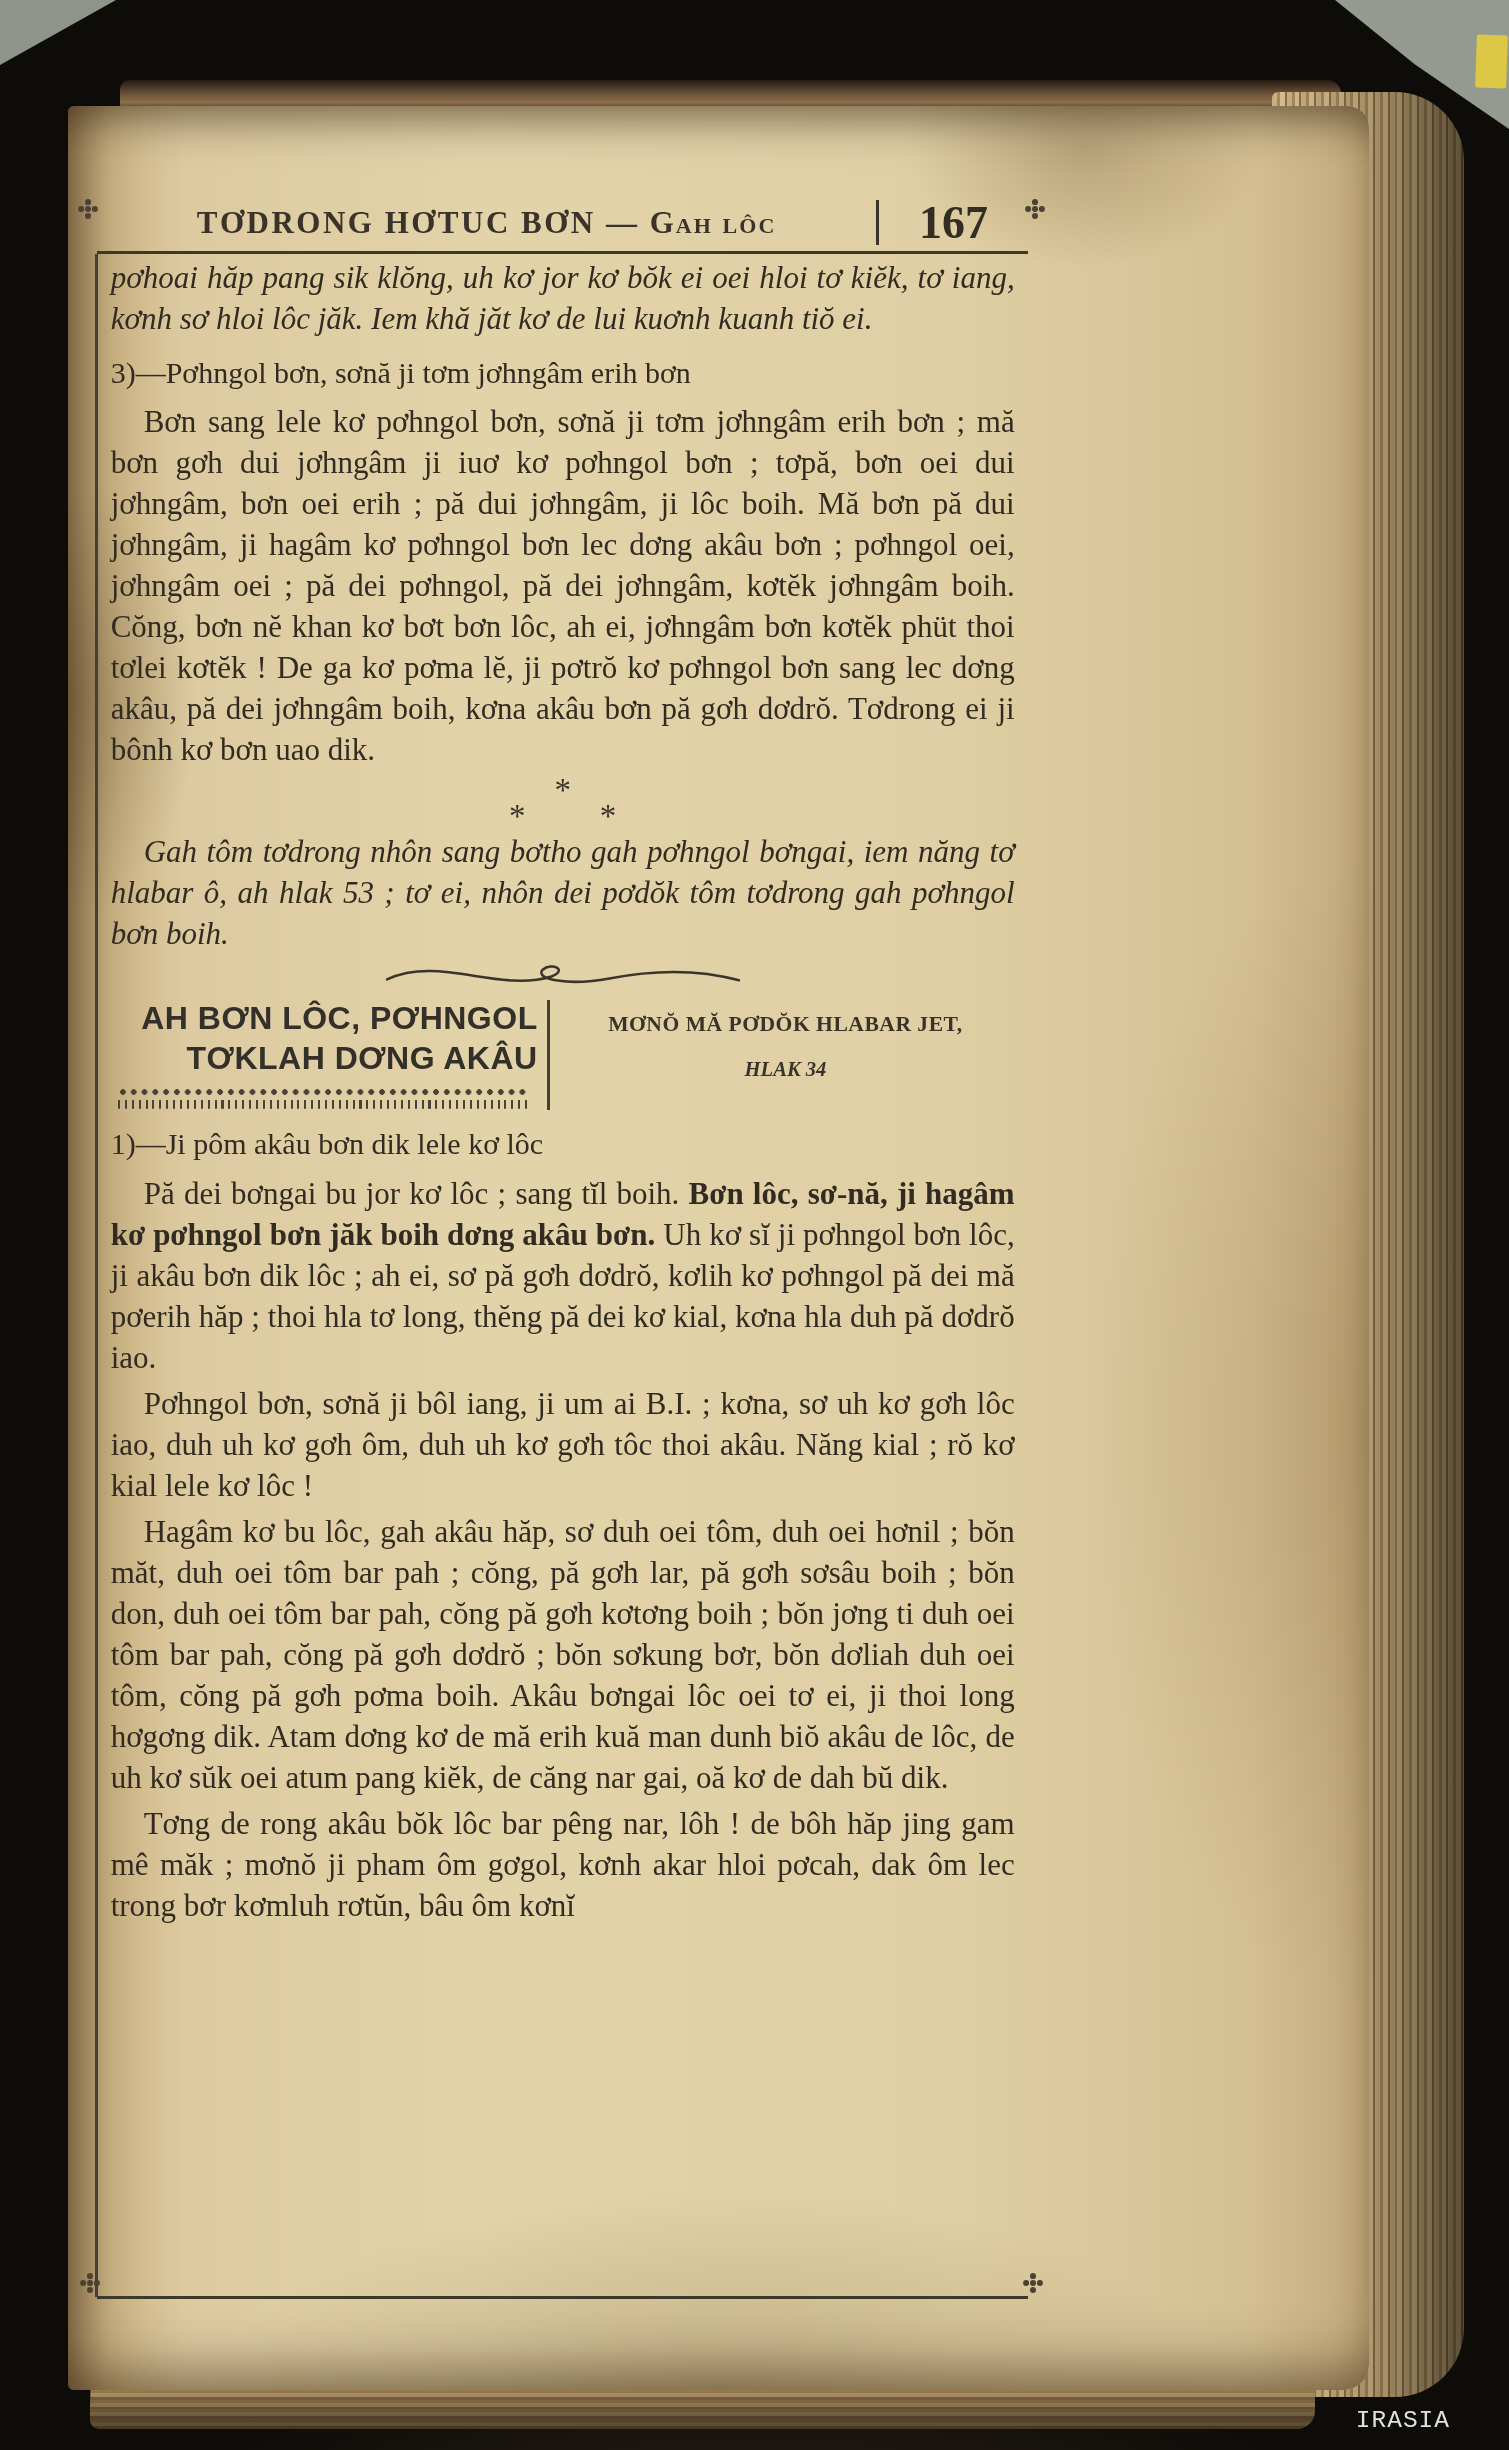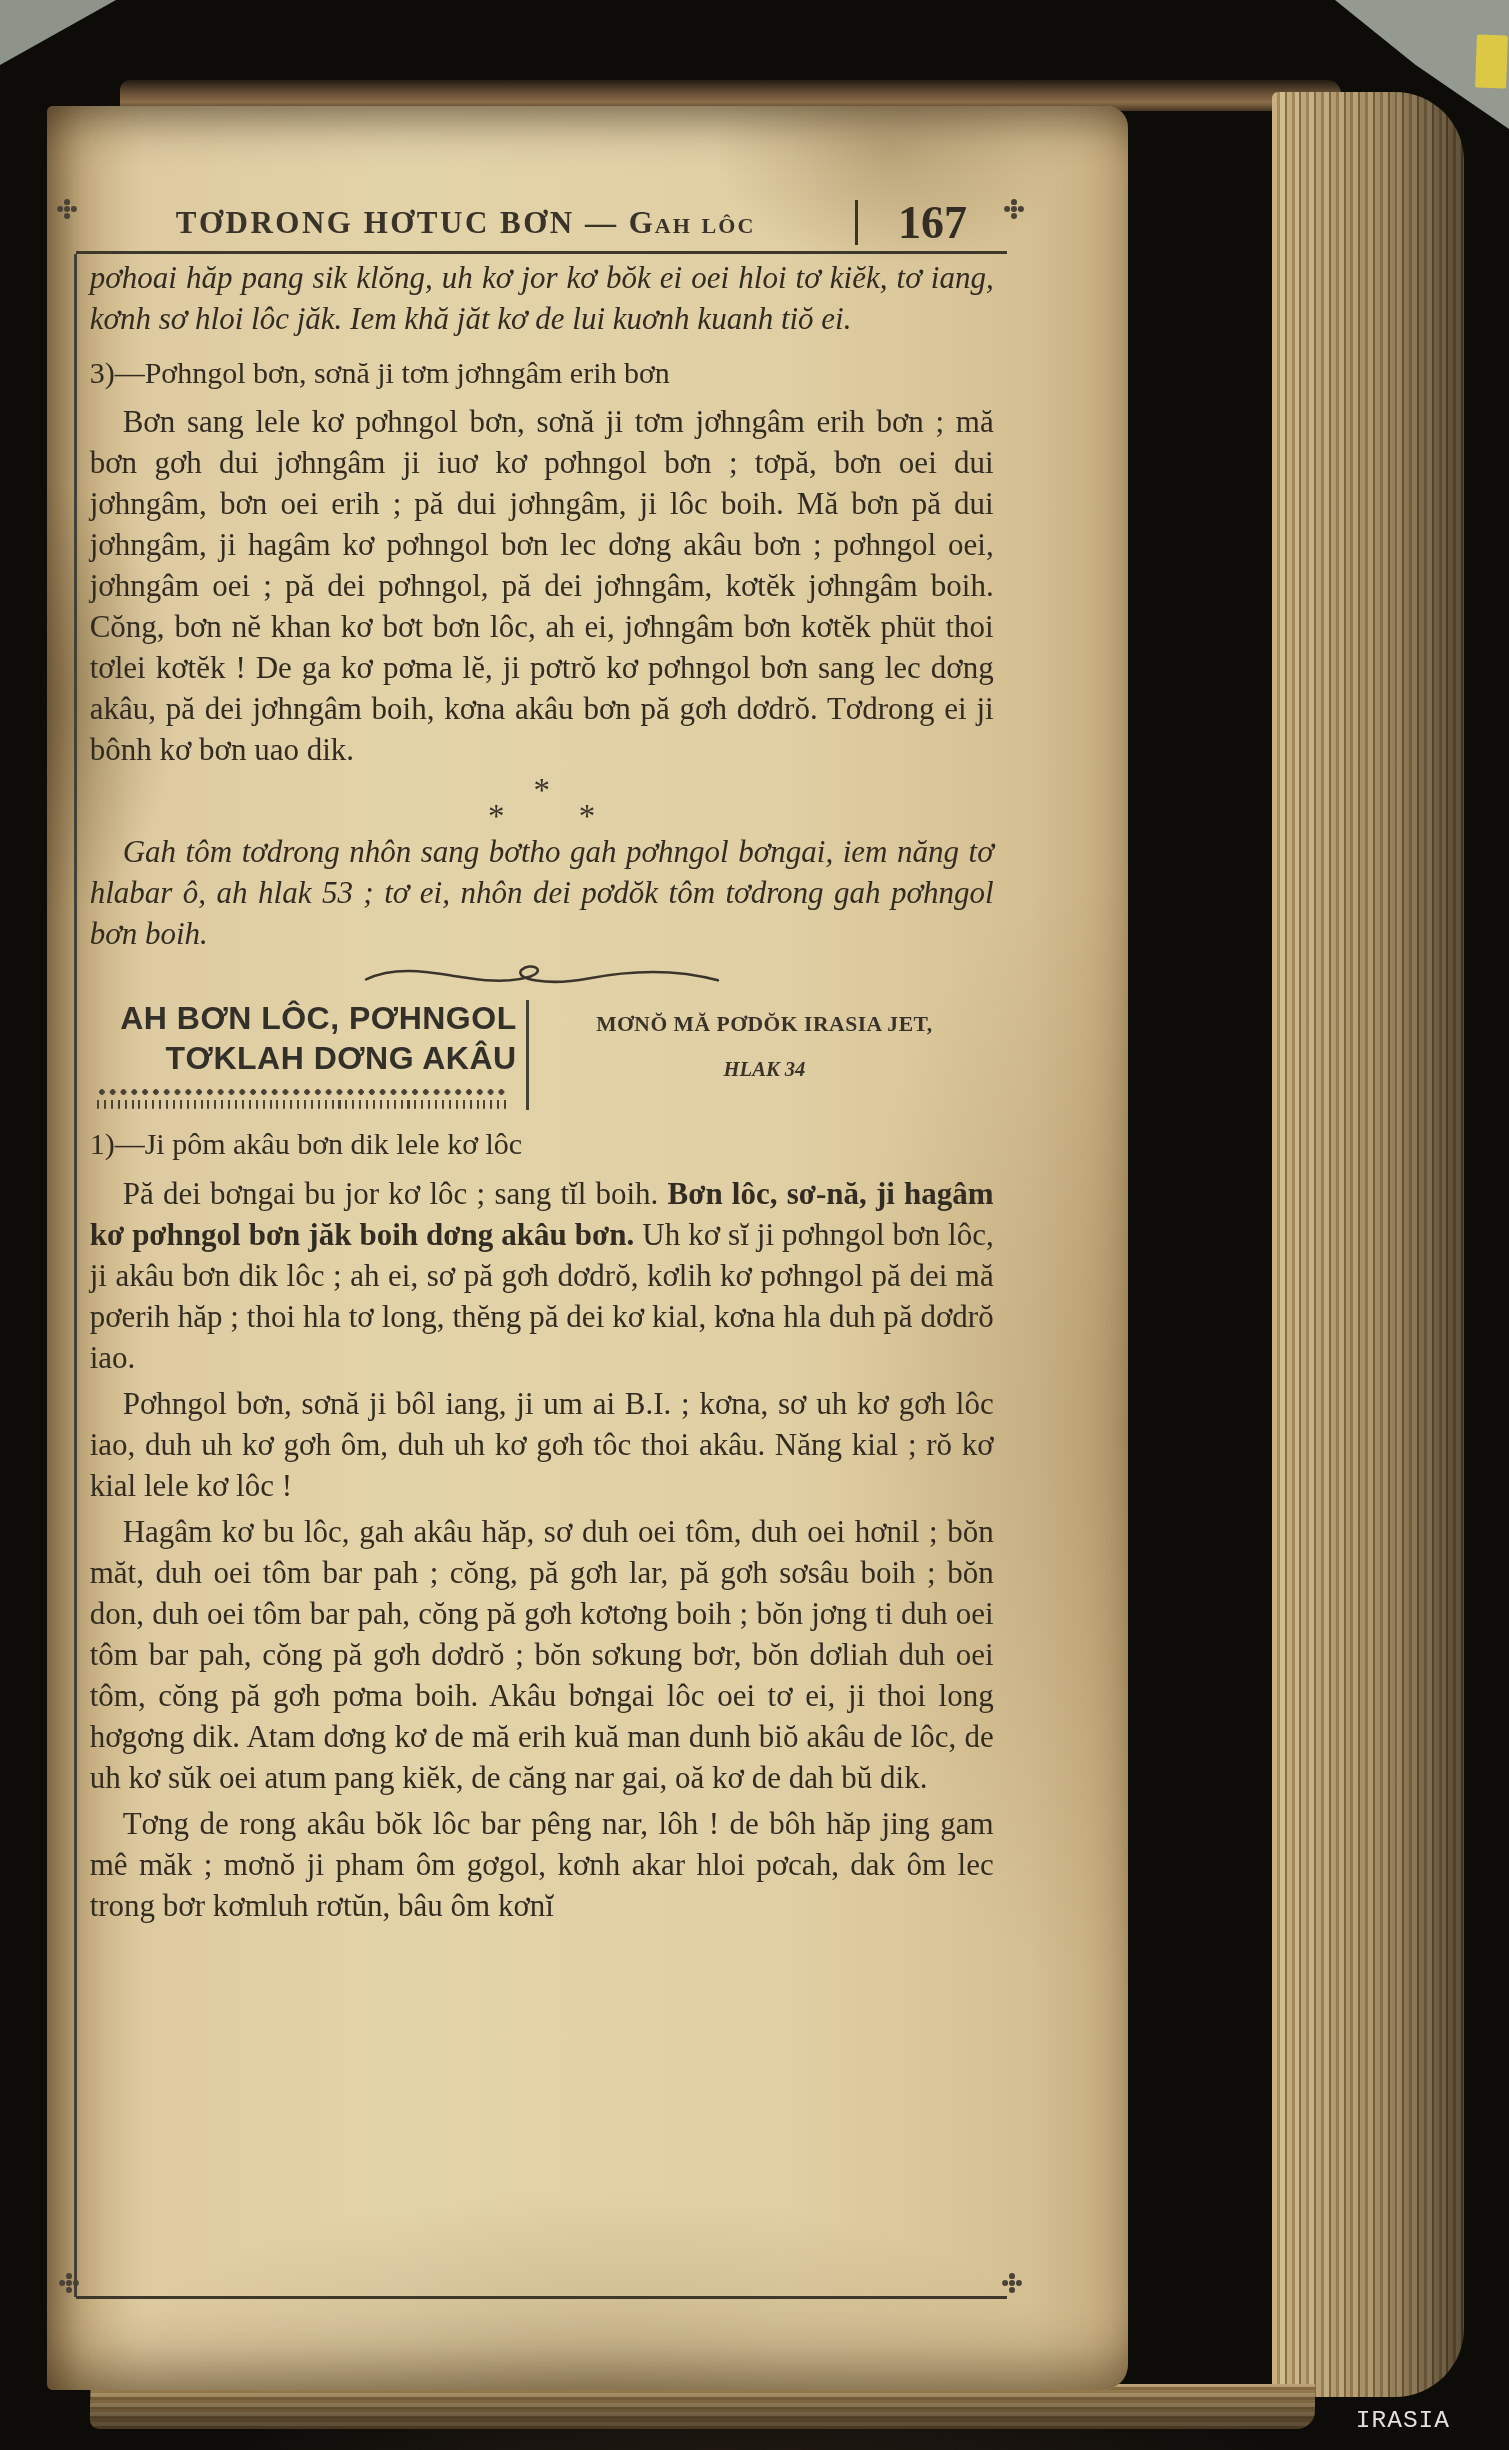"TƠDRONG HƠTUC BƠN — Gah" .page { left: 47px -> 68px; width: 1081px -> 1301px }
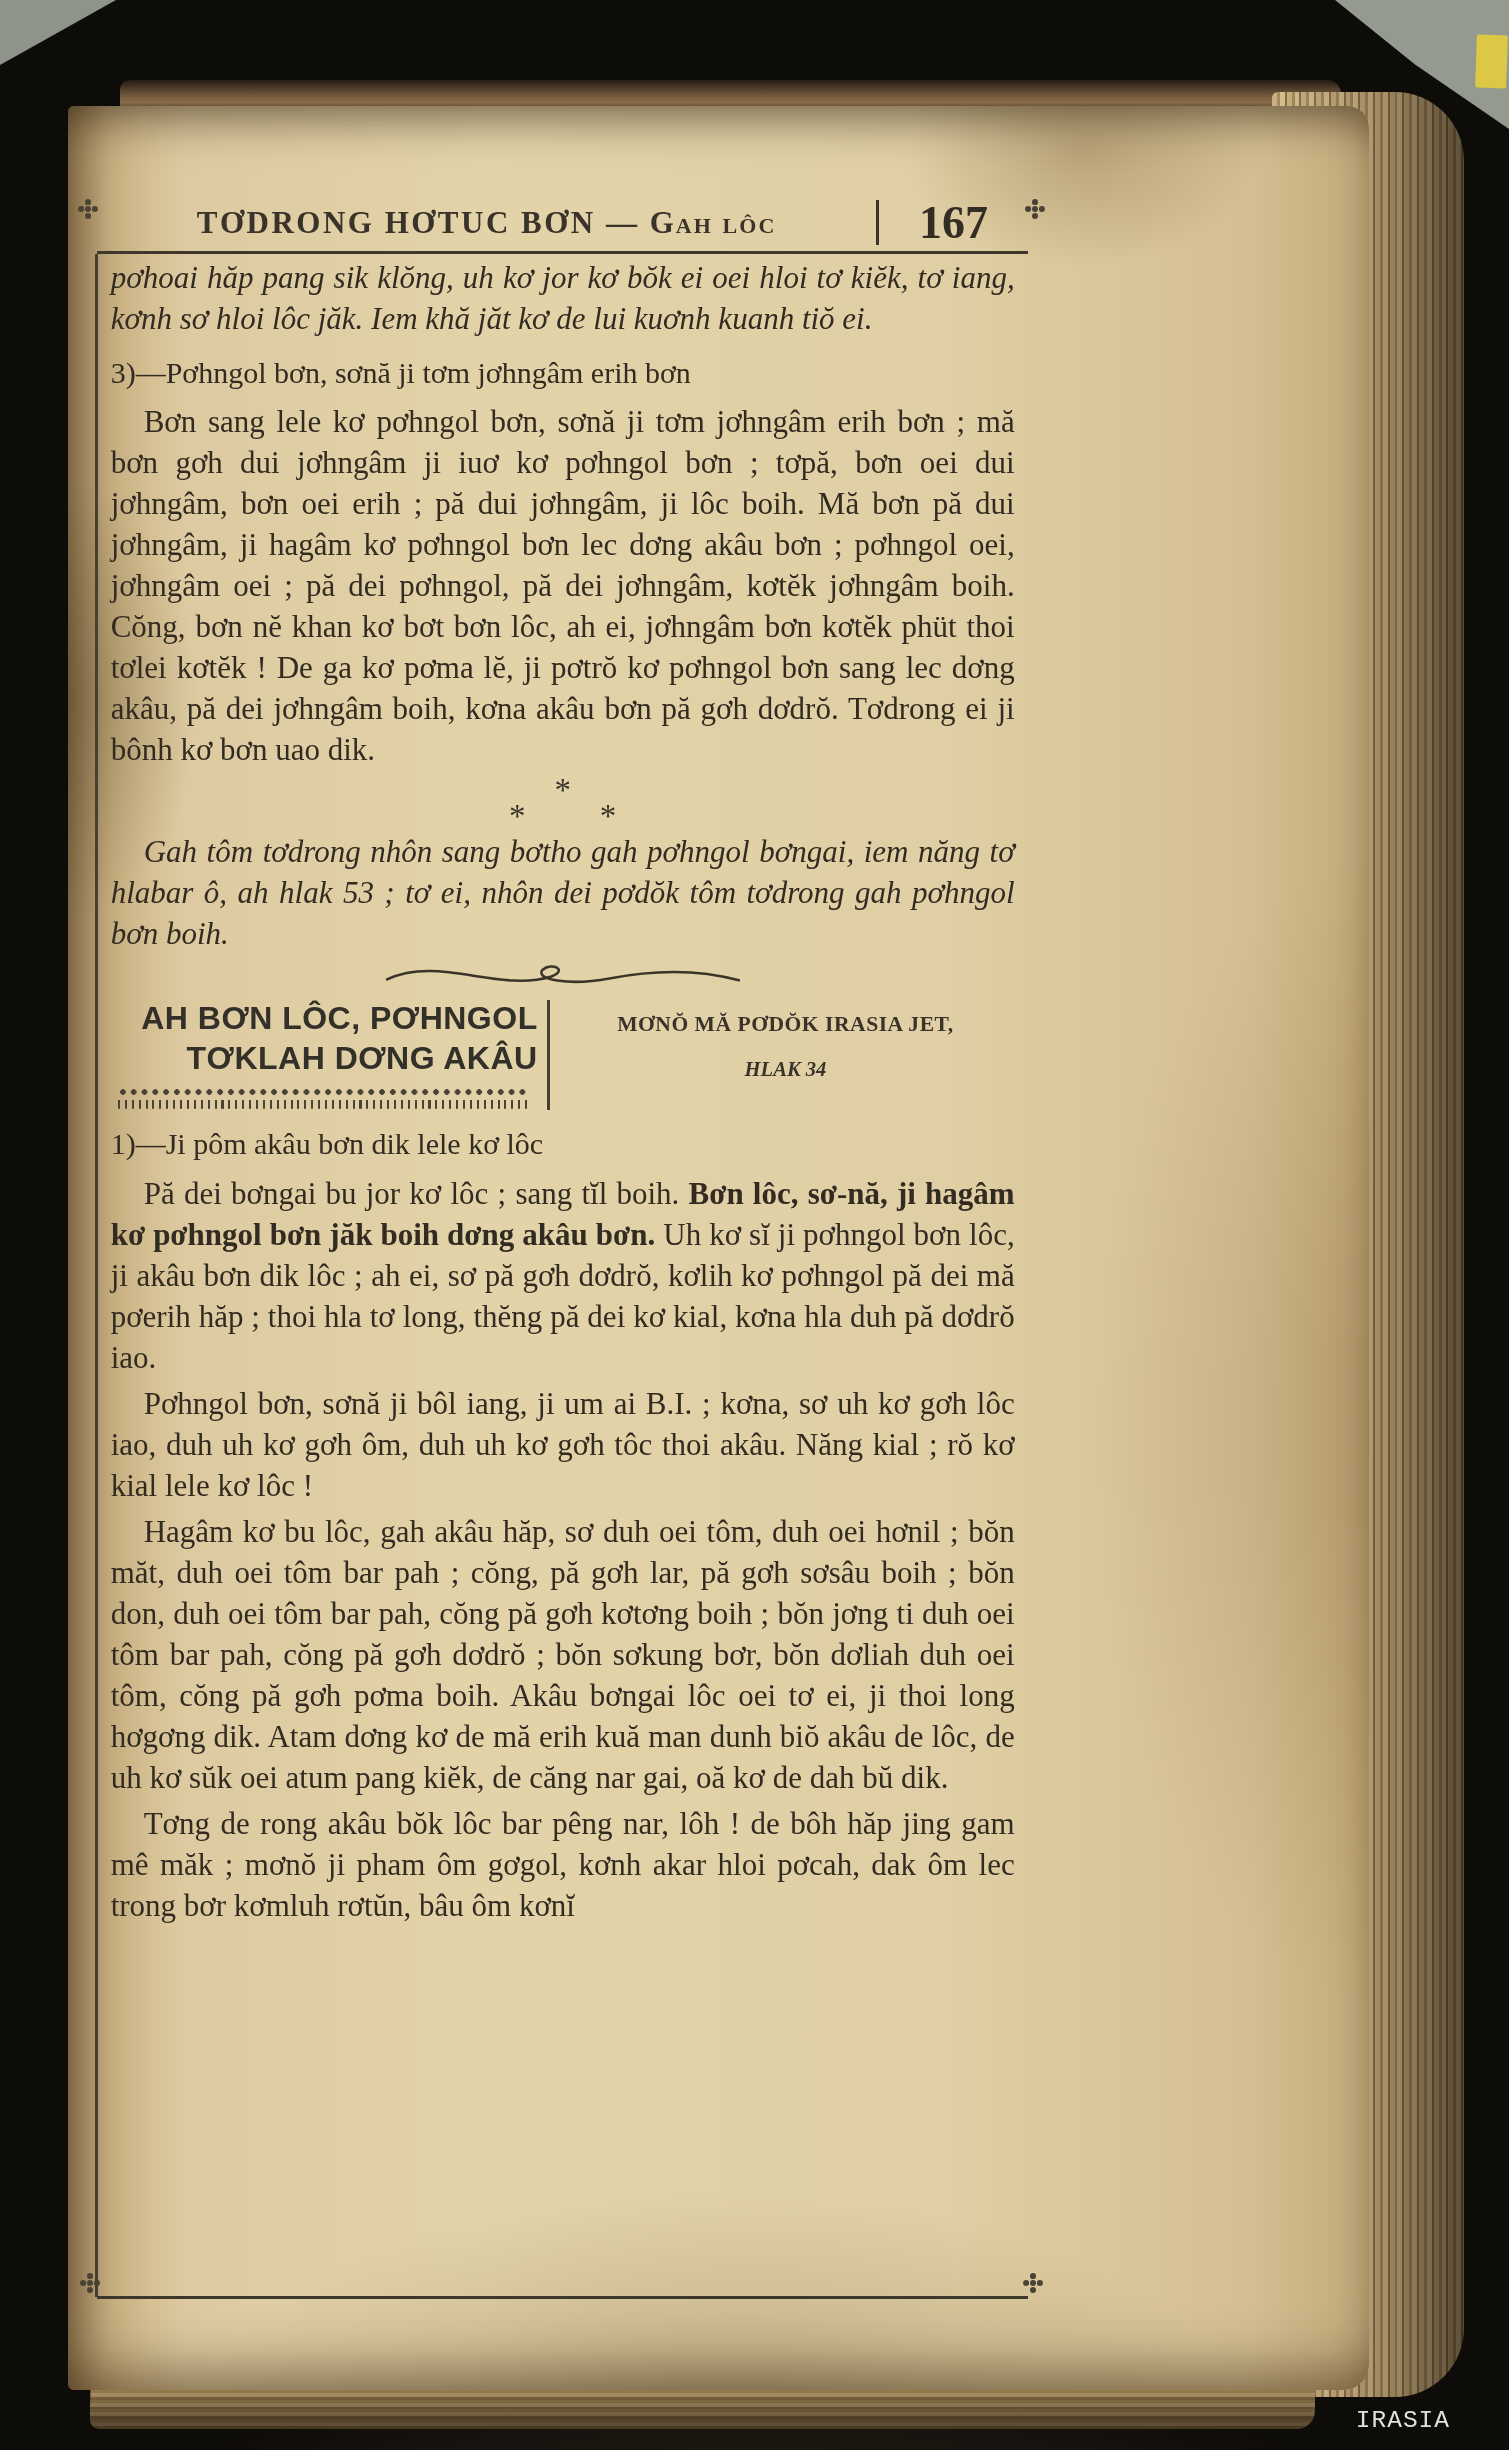"MƠNŎ MĂ PƠDŎK IRASIA JET," div.cb-r1 { text: IRASIA -> HLABAR }
